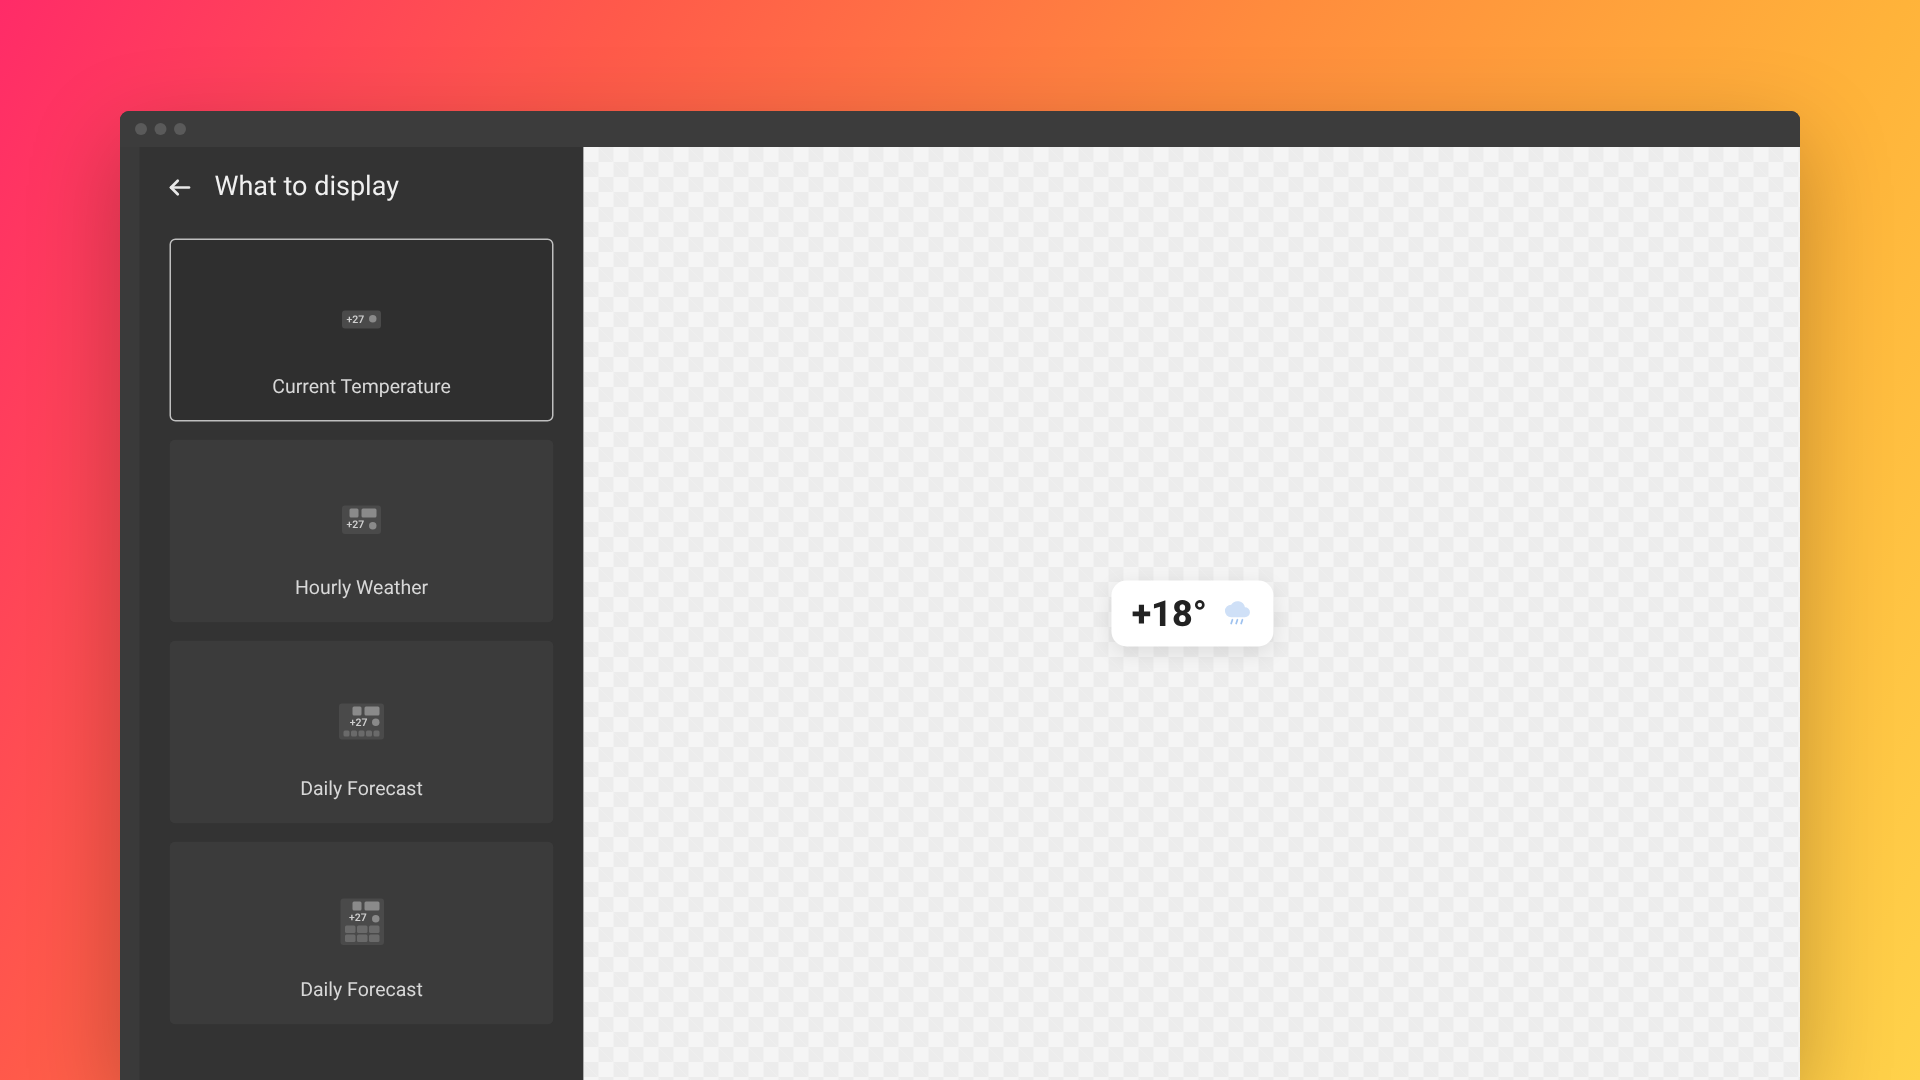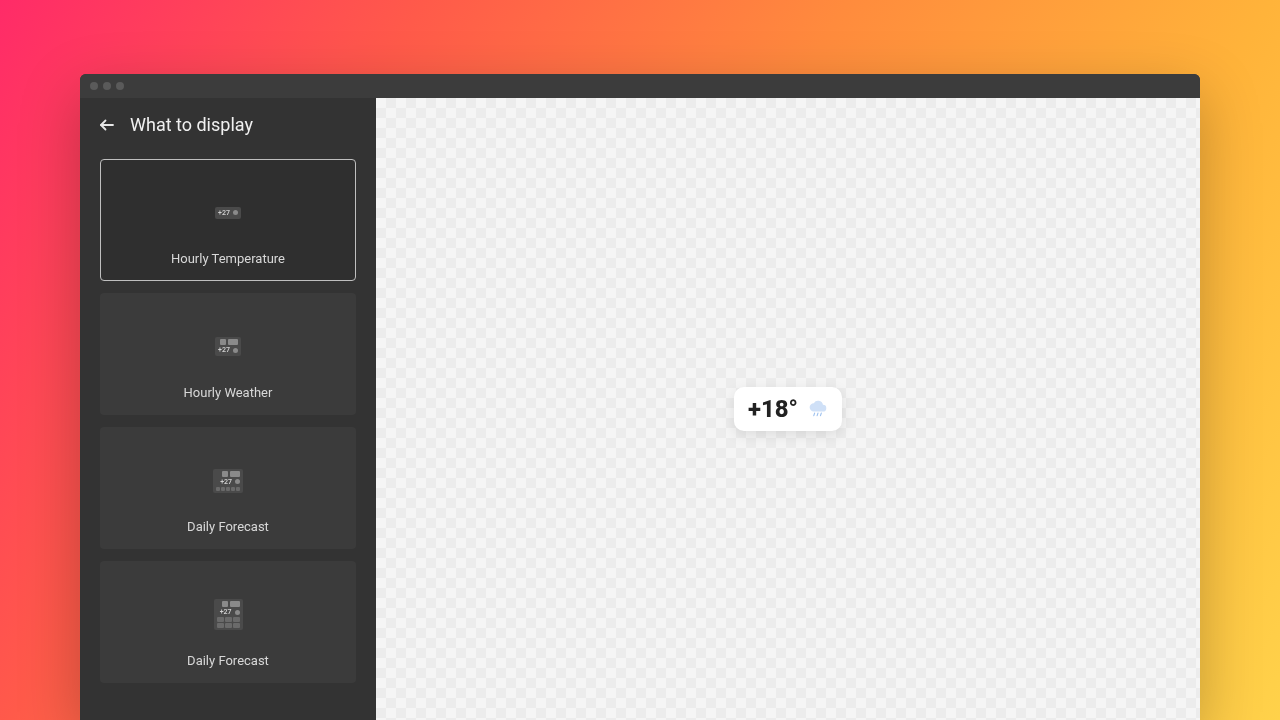"What to display" .content { padding-left: none -> 13px }
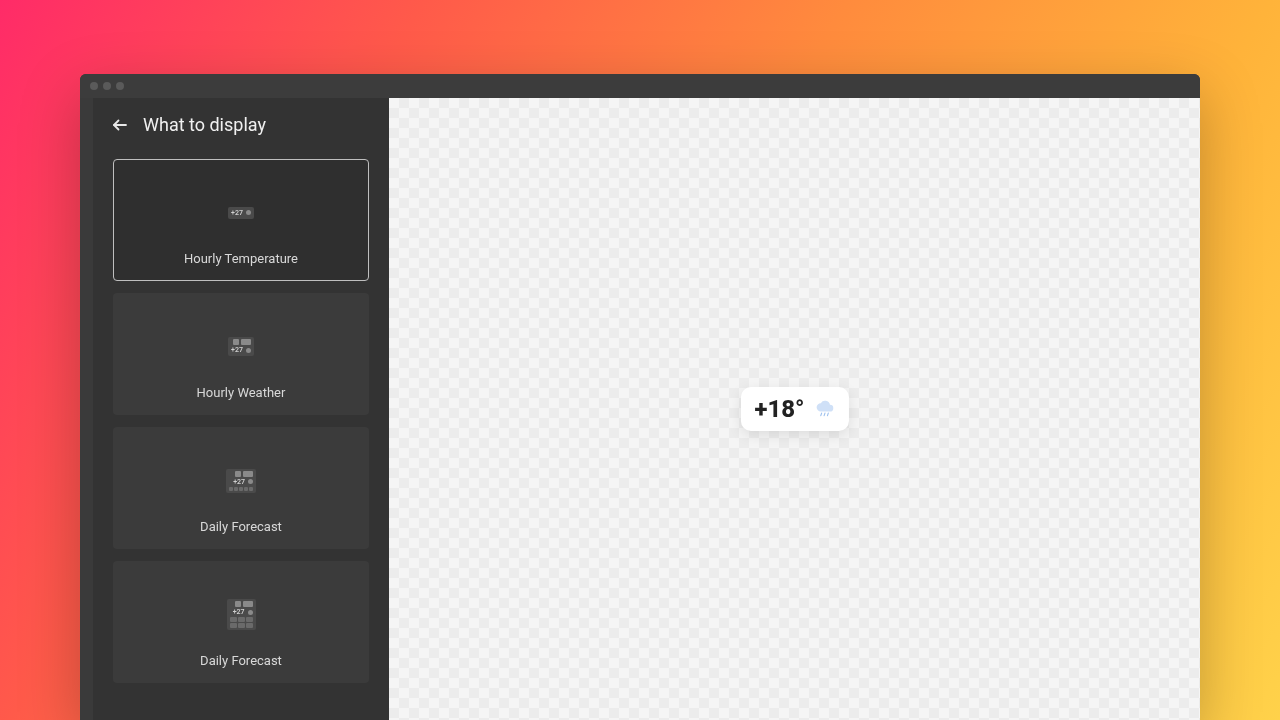"Hourly Temperature" div.label { text: Hourly -> Current }
